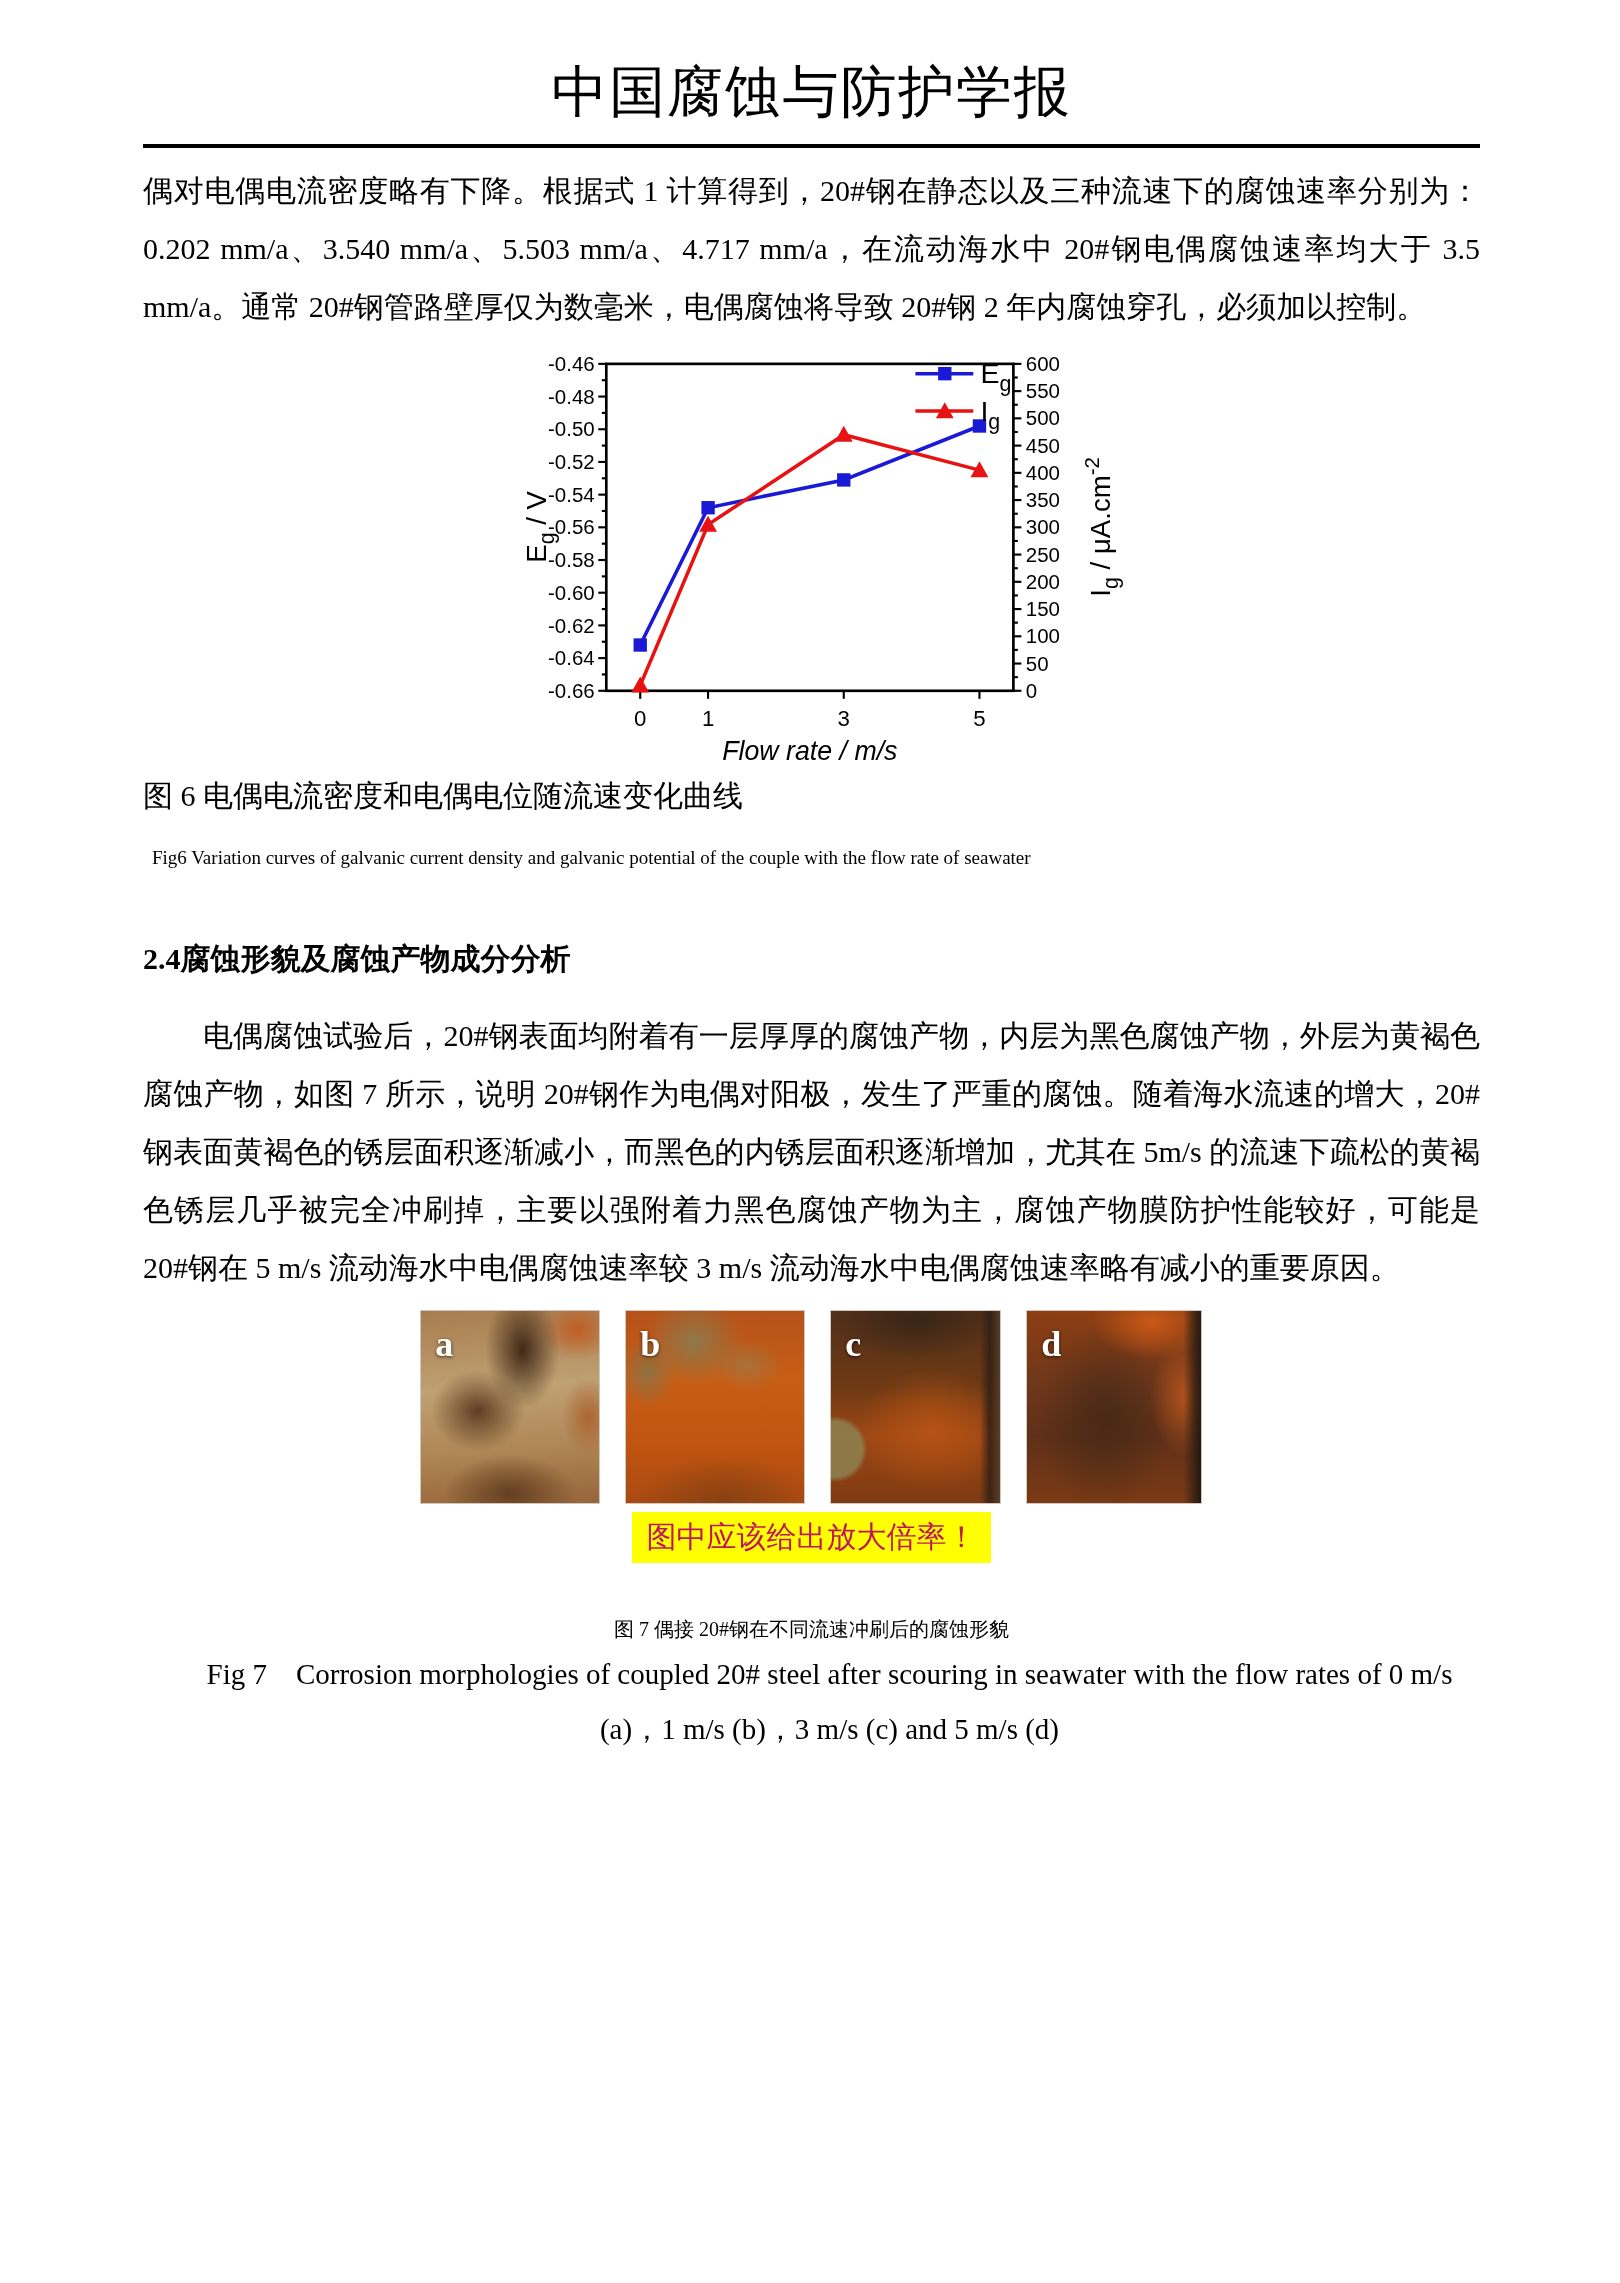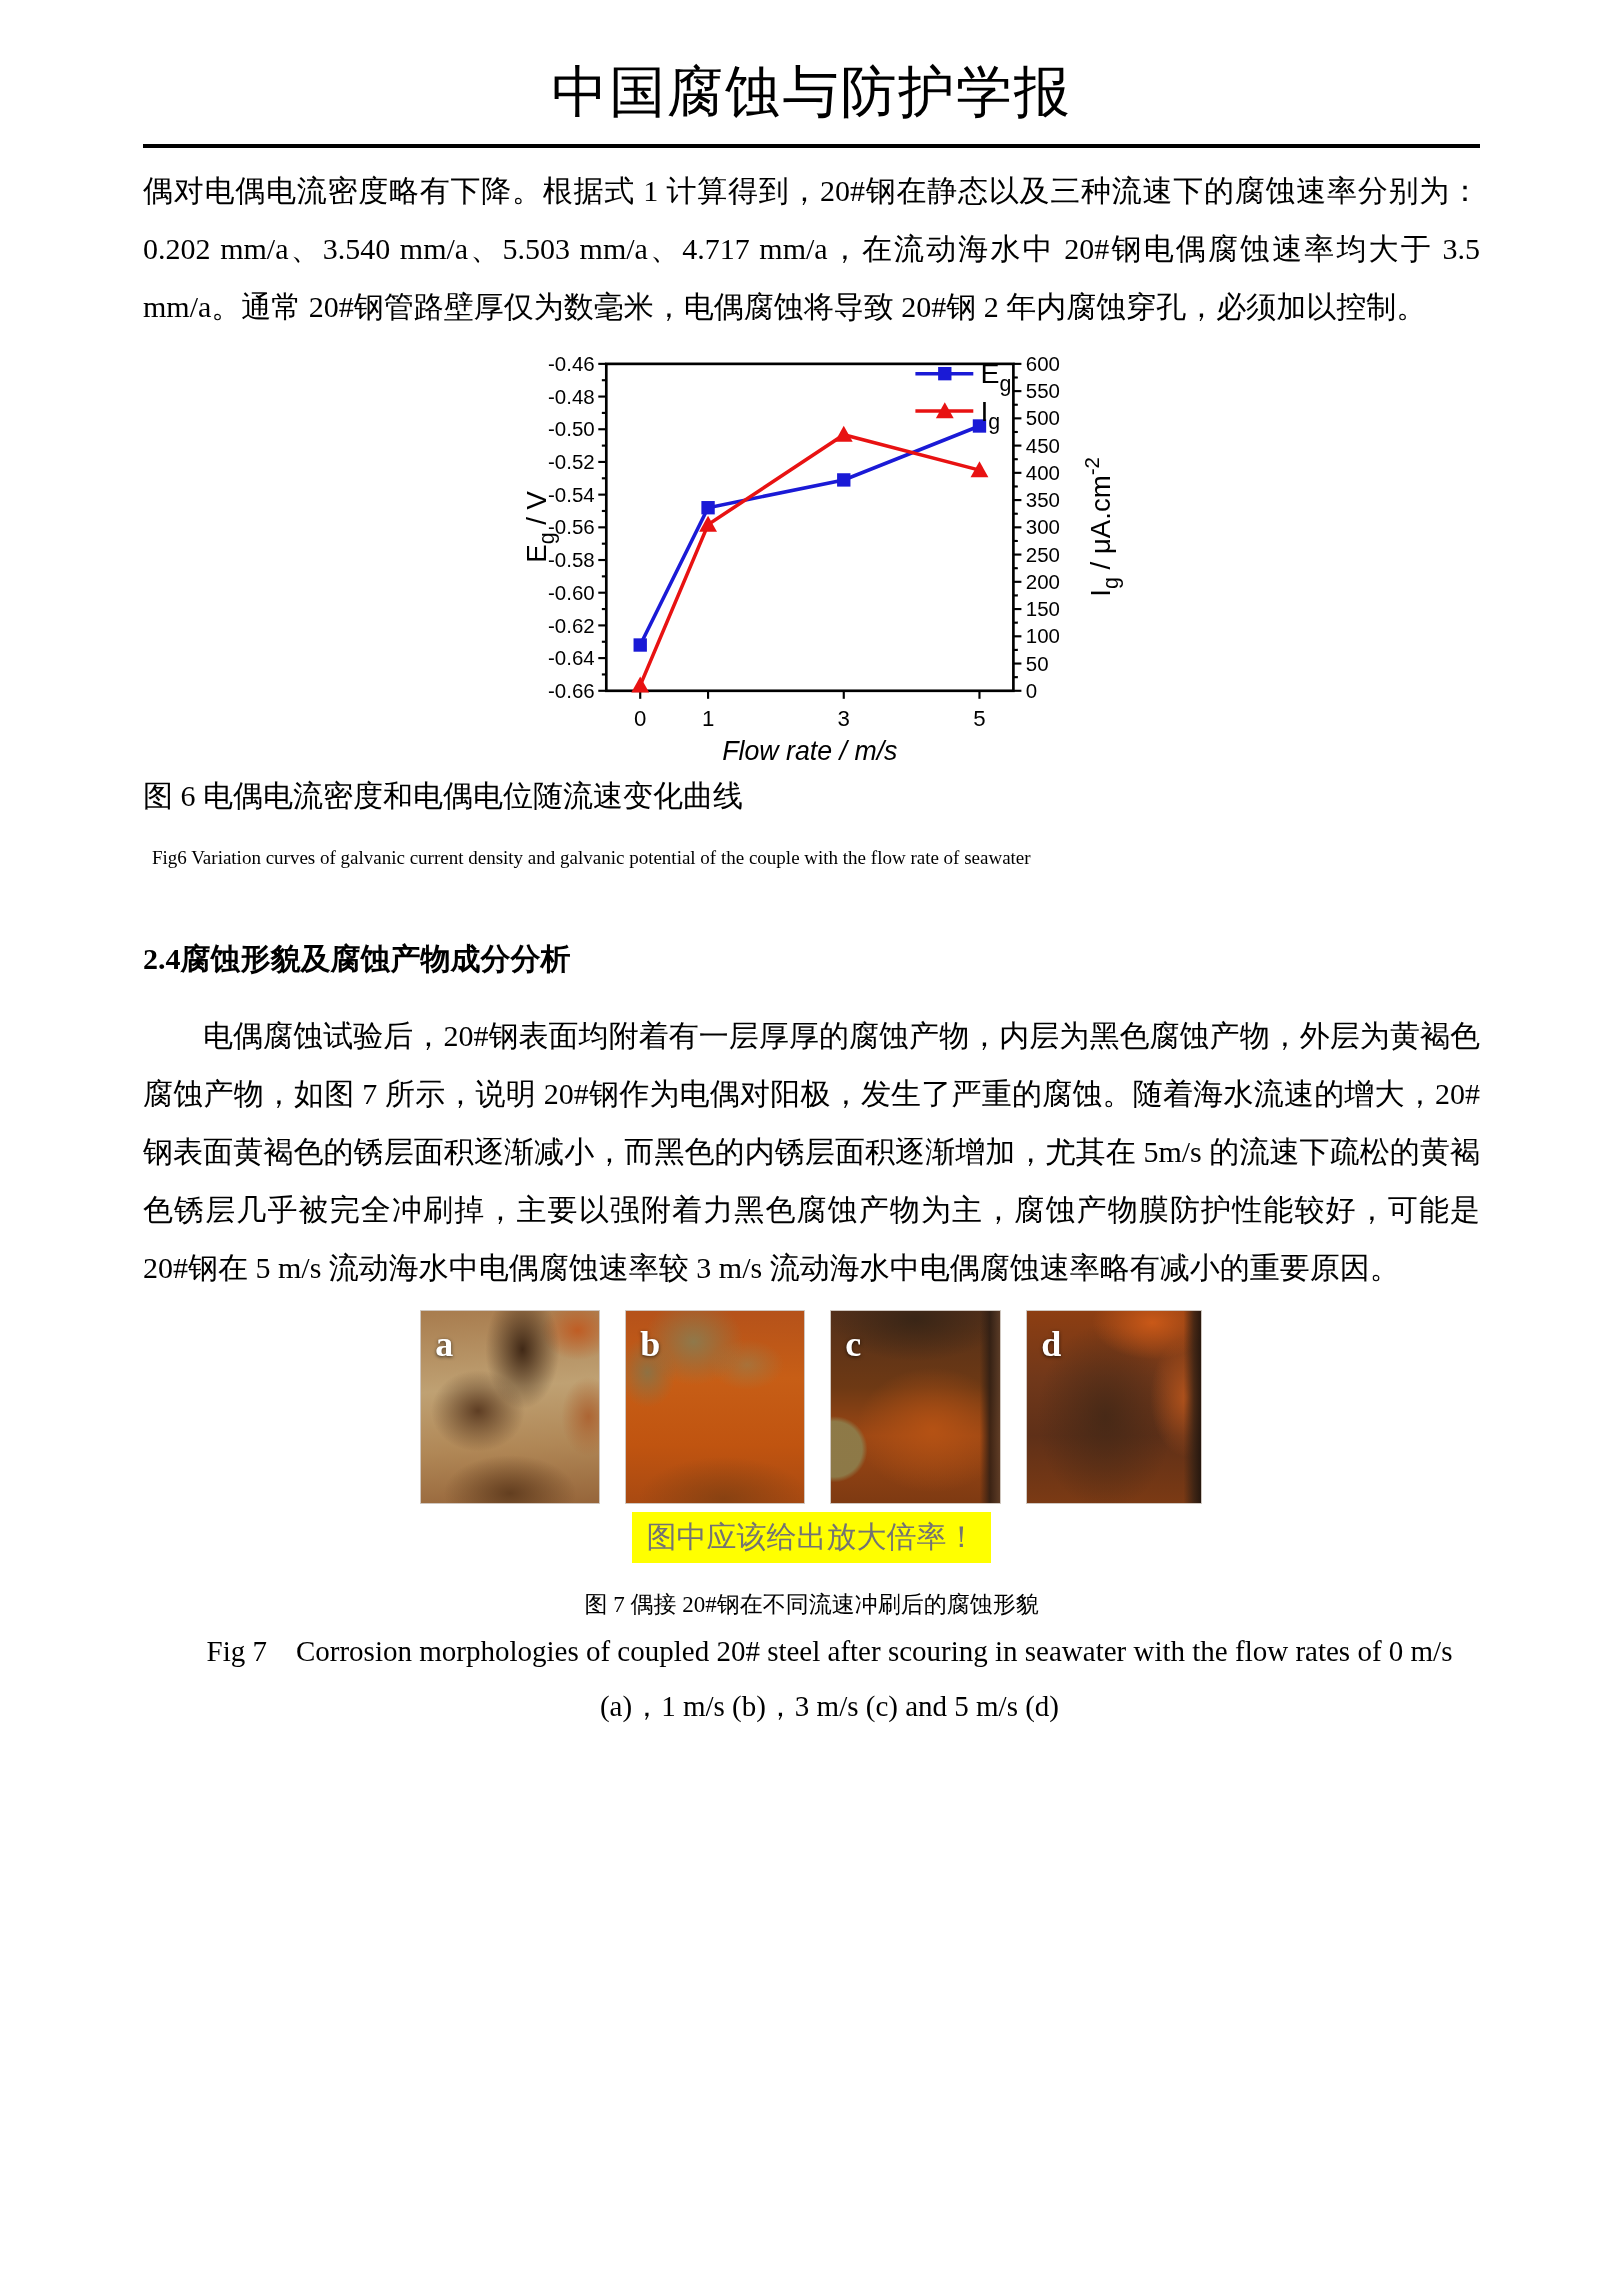"图中应该给出放大倍率！" .note { color: #737373 -> #be185d }
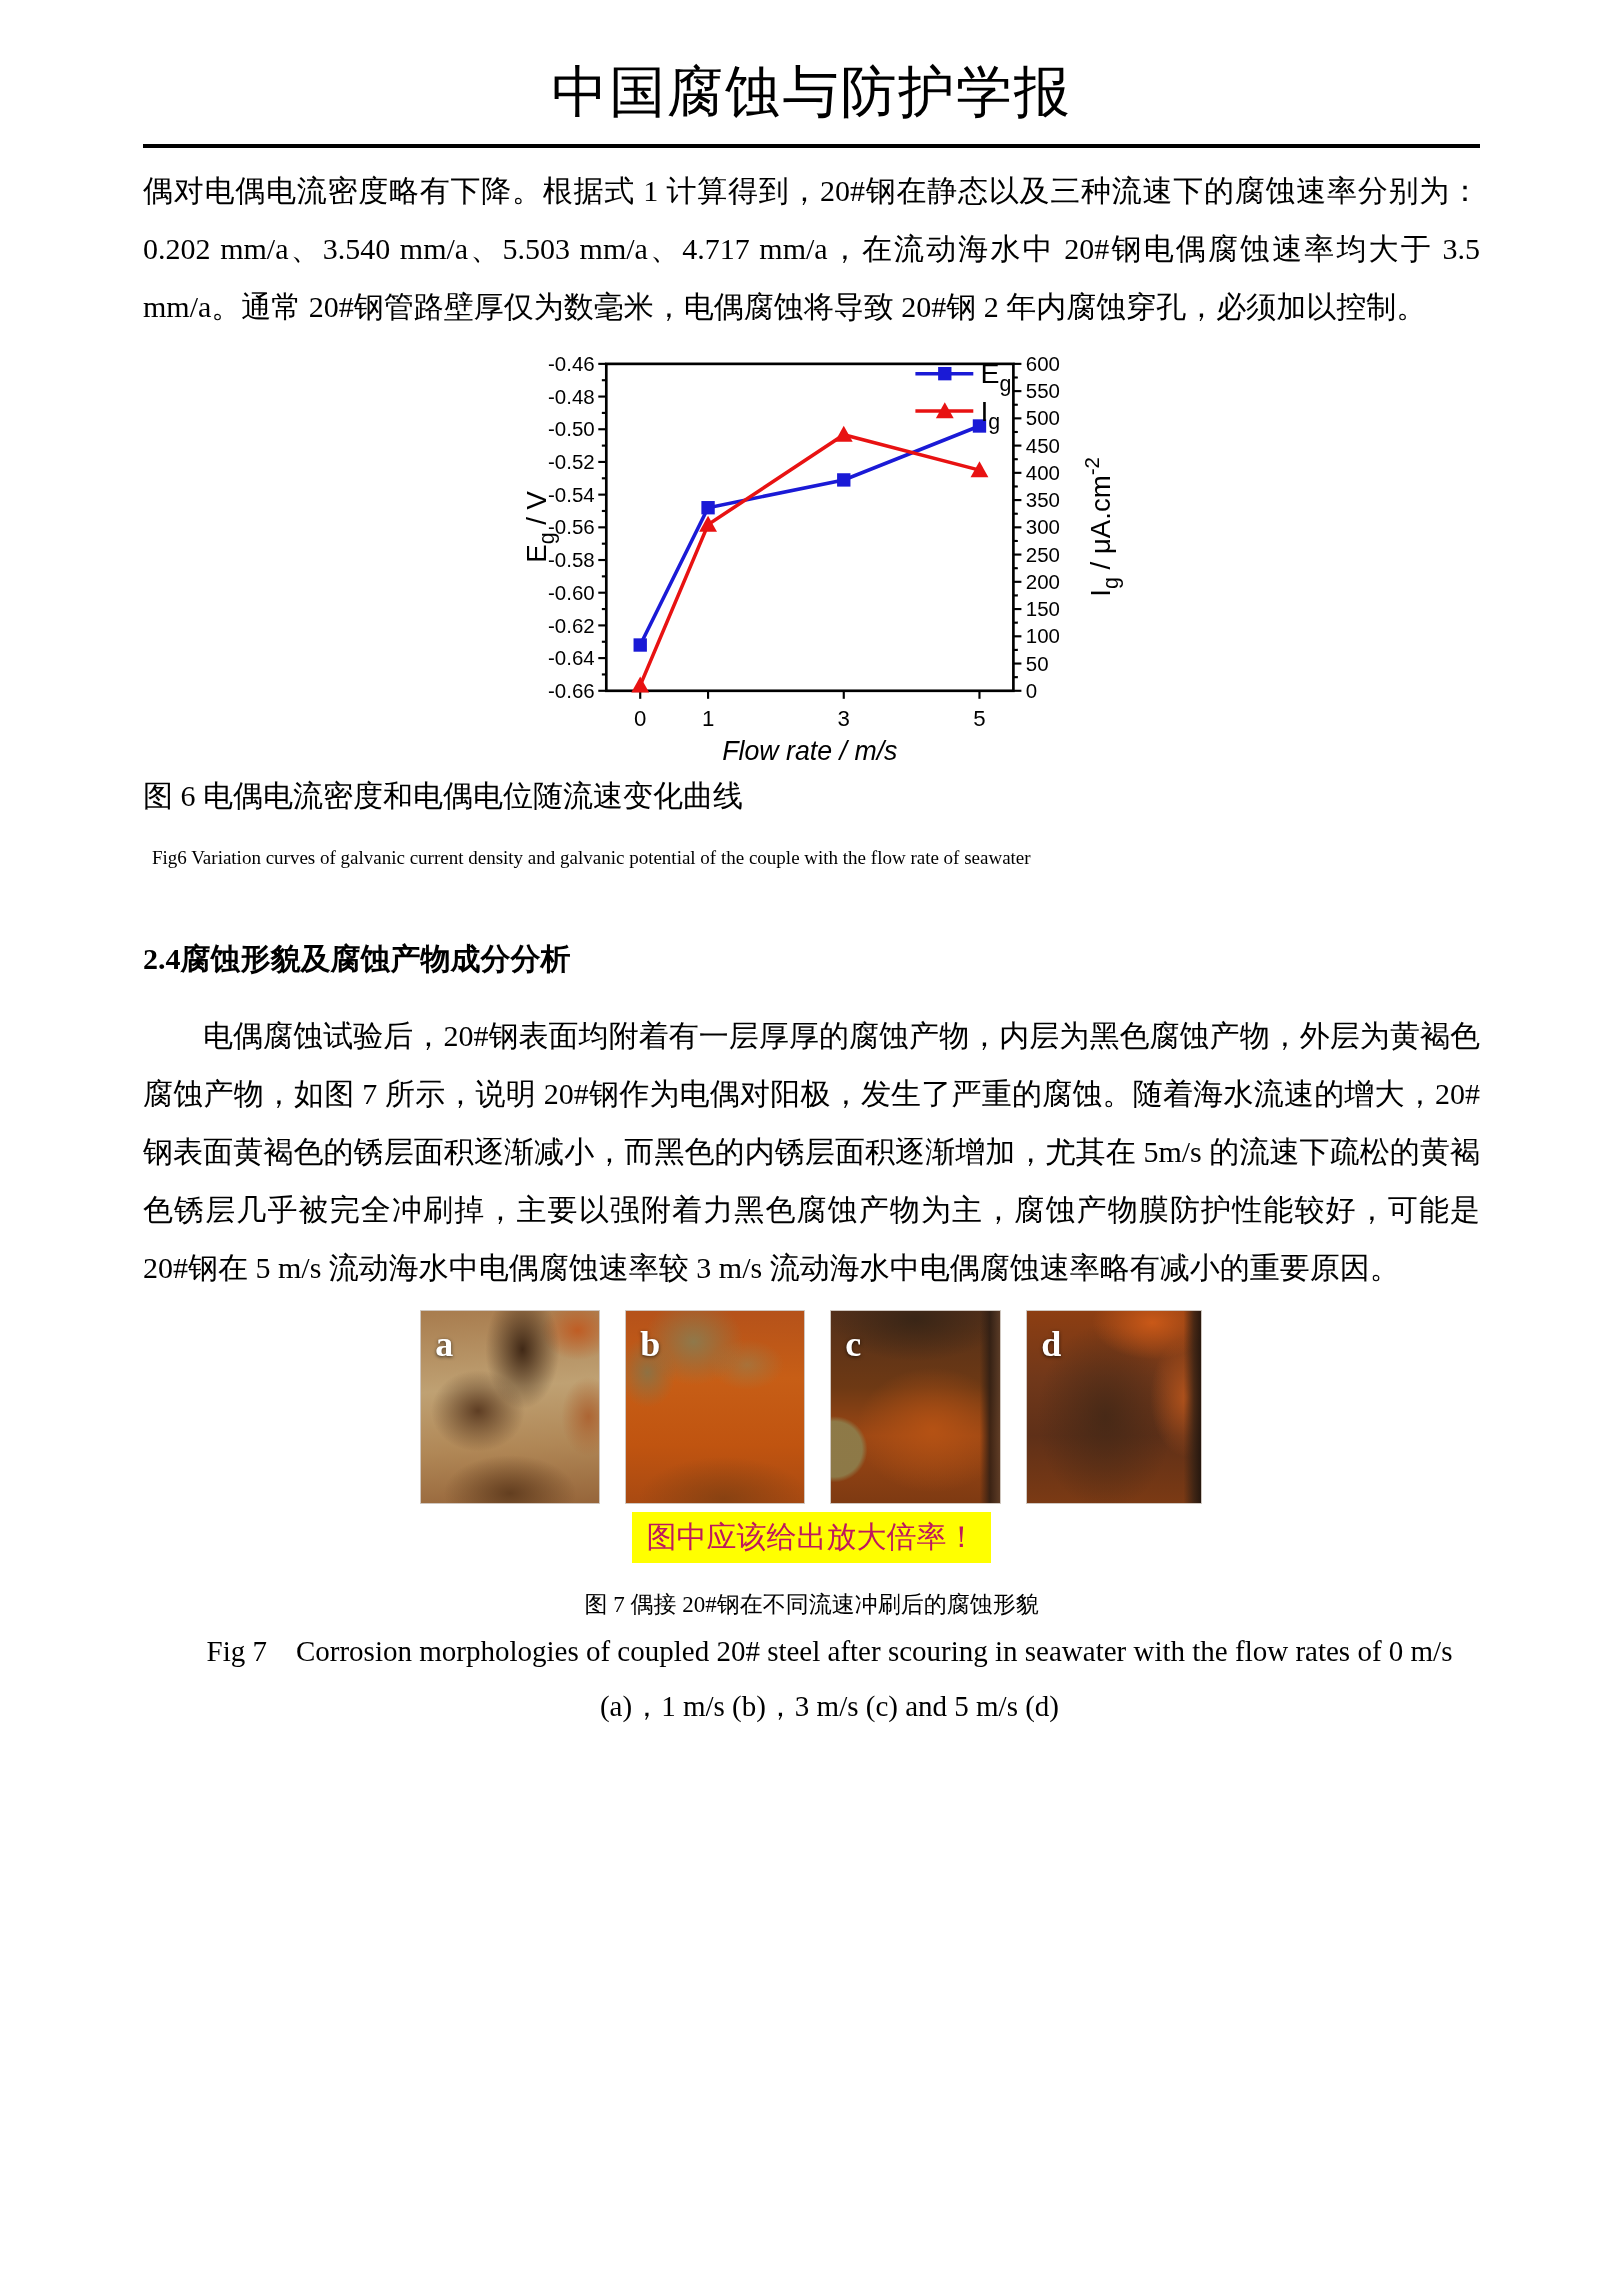"图 7 偶接 20#钢在不同流速冲刷后的腐蚀形貌" .cap-zh7 { font-size: 23px -> 20px; margin-top: 26px -> 53px }
